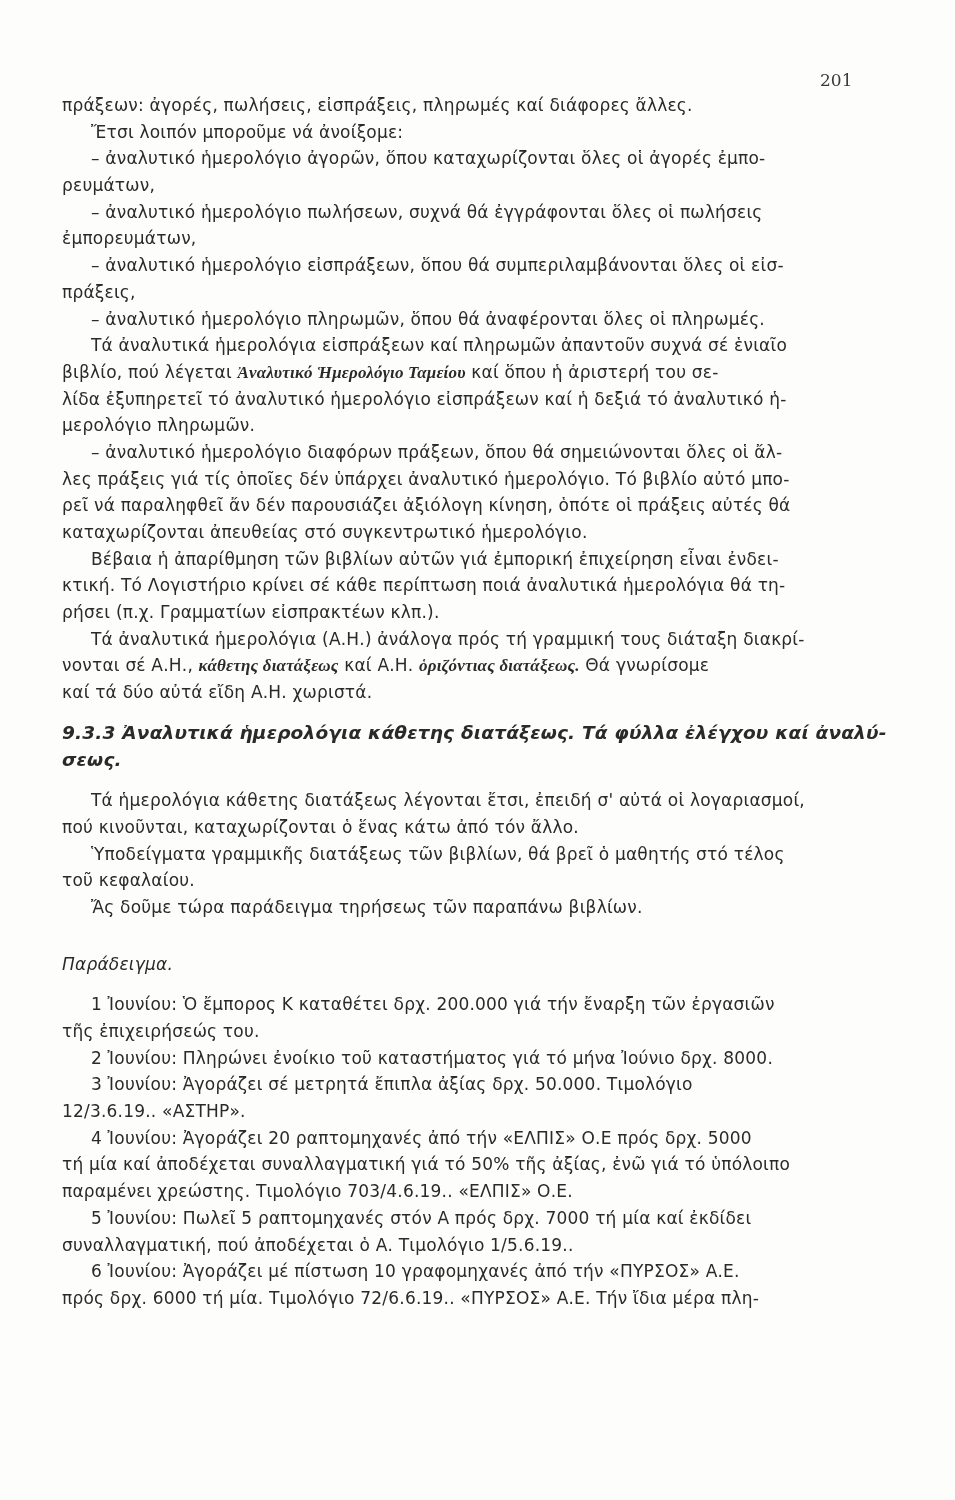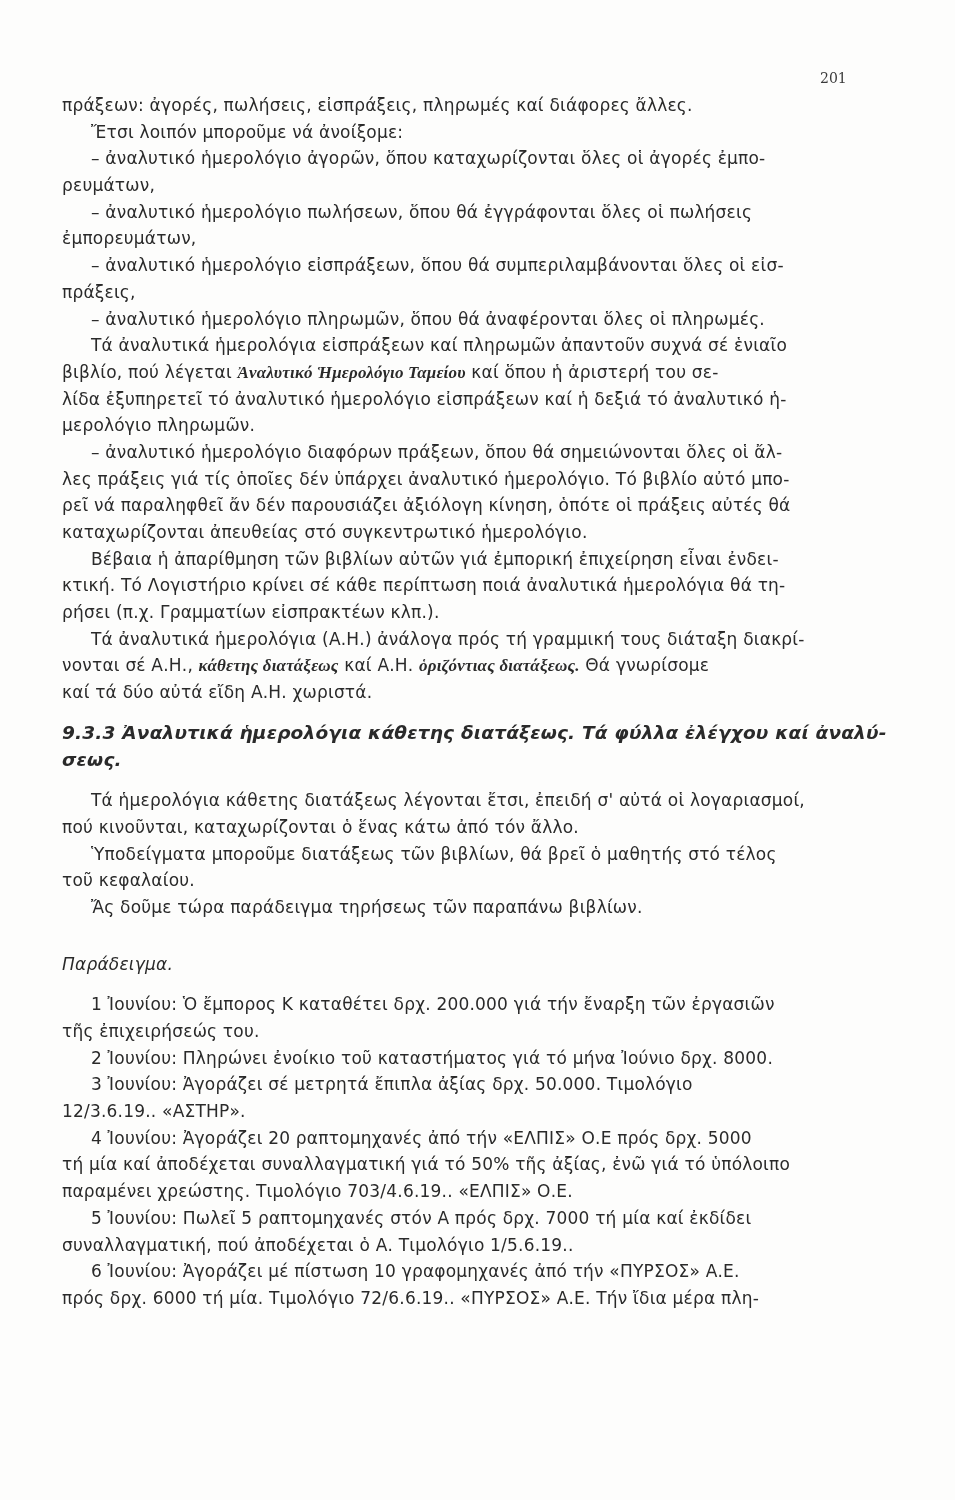"201" .page-number { font-size: 14px -> 17px }
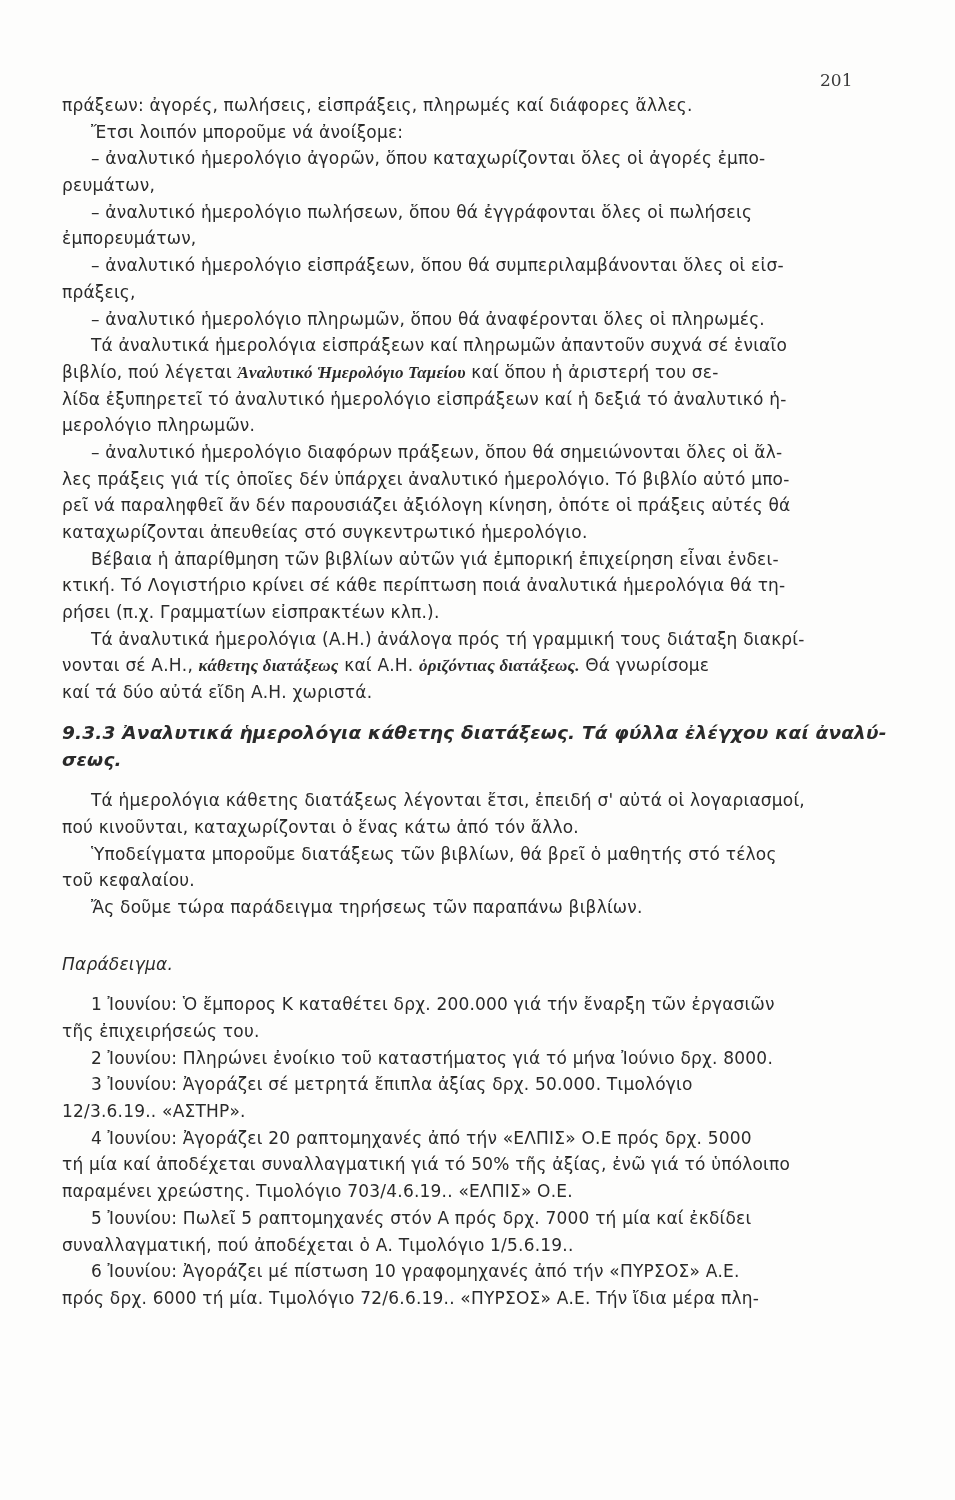"– ἀναλυτικό ἡμερολόγιο πωλήσεων, ὅπου" div.line { text: ὅπου -> συχνά }
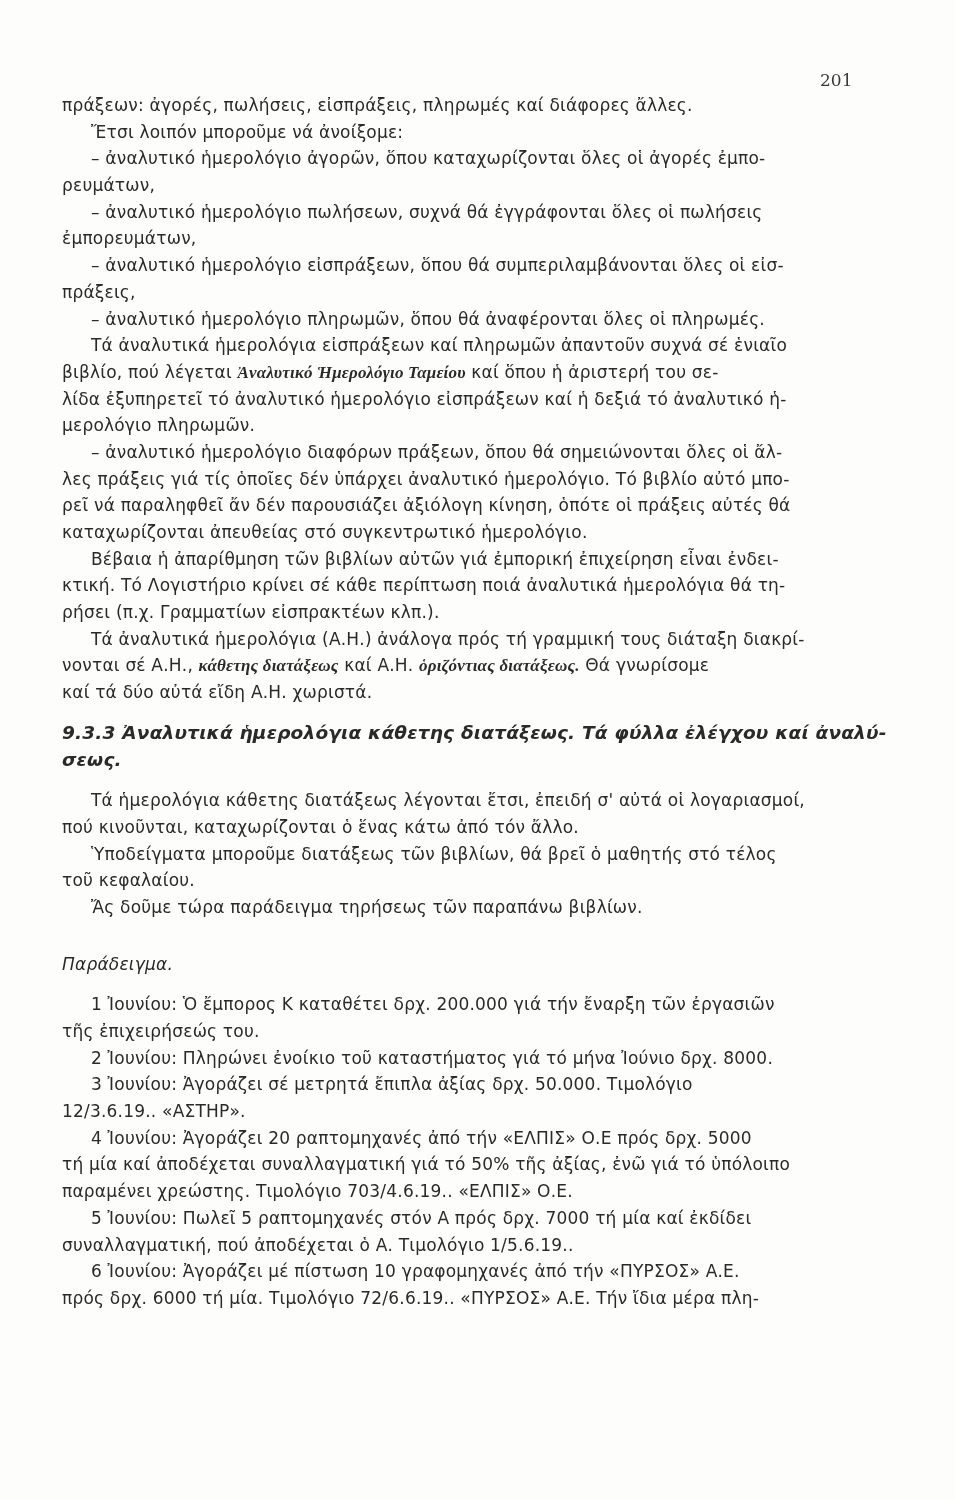"Ὑποδείγματα μποροῦμε διατάξεως τῶν" div.line { text: μποροῦμε -> γραμμικῆς }
